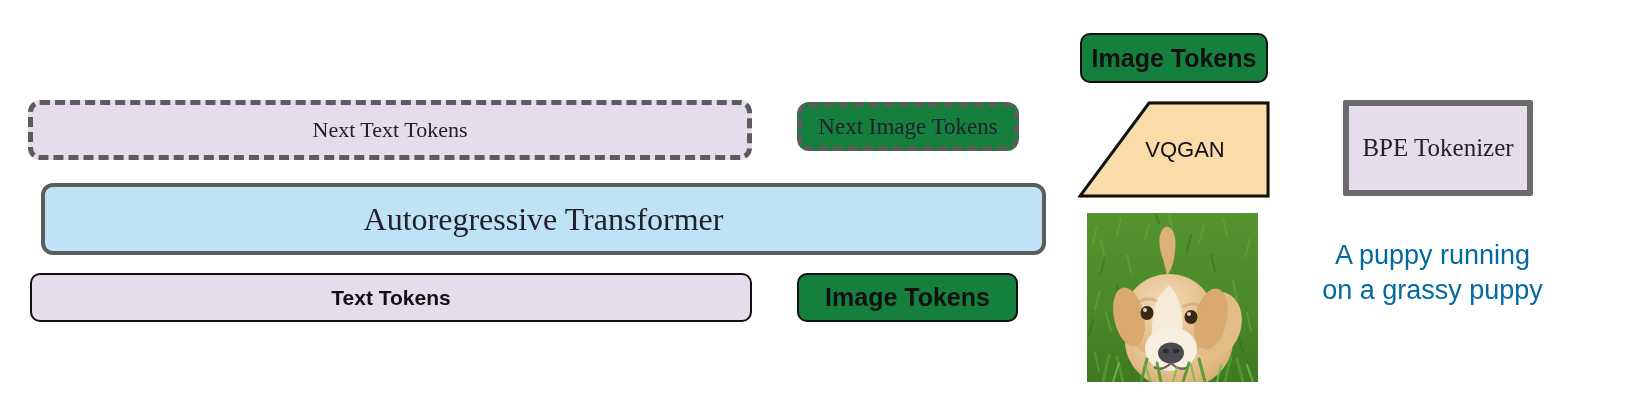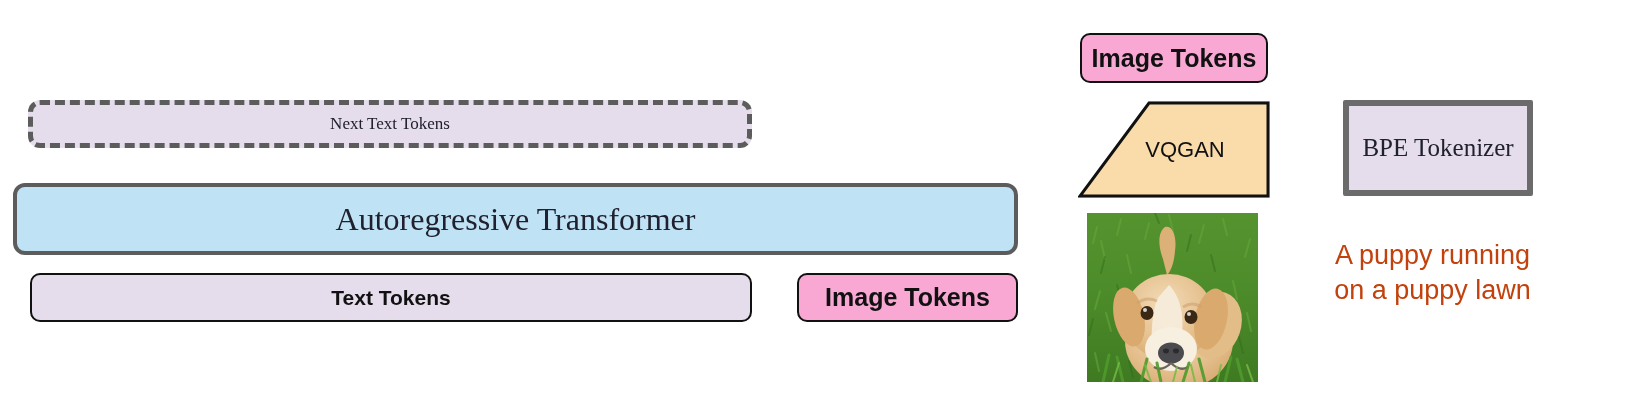"Image Tokens" .fill-peach { background: #f9a8d4 -> #15803d }
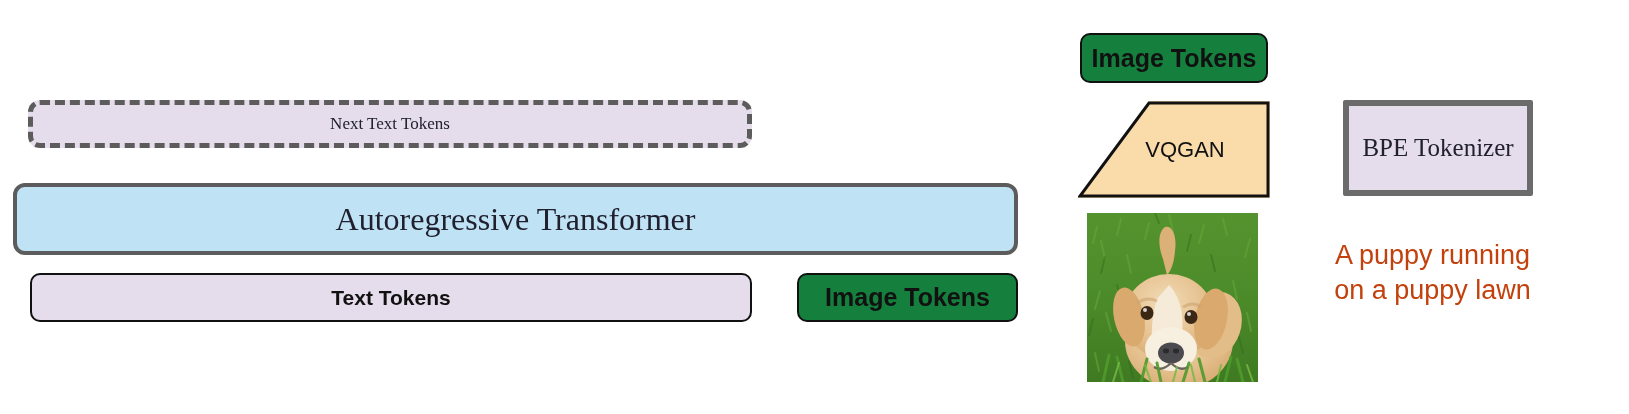"Next Text Tokens" #next-text-tokens { font-size: 17px -> 22px; height: 48px -> 60px }
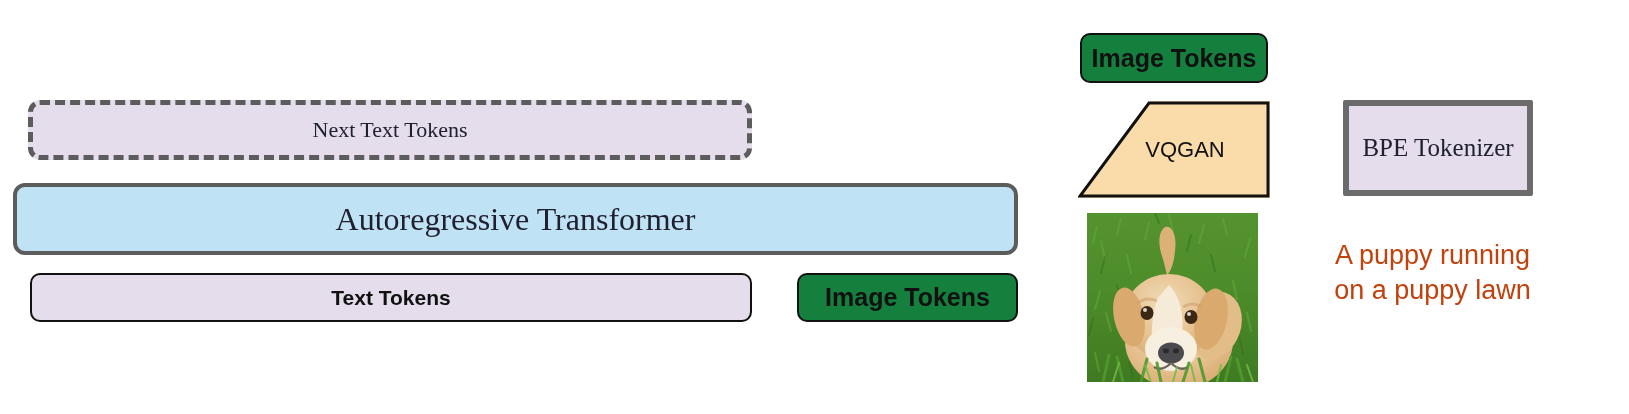"Next Image Tokens" div.node { html: none -> <div> <span>Next Image Tokens</span> </div> }
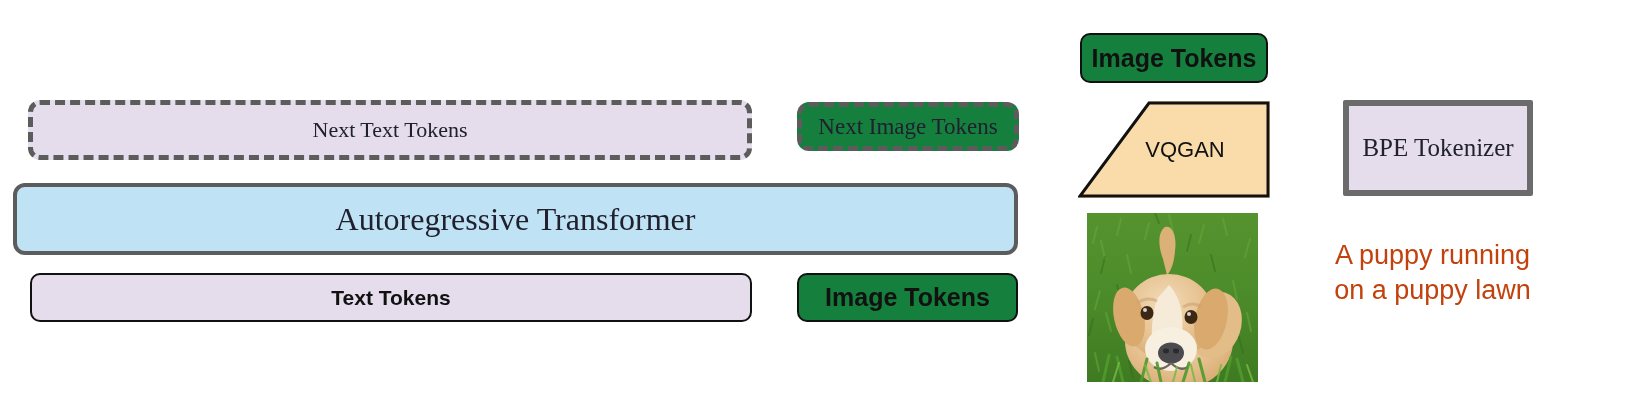"Autoregressive Transformer" .fill-blue { margin-left: none -> 28px }
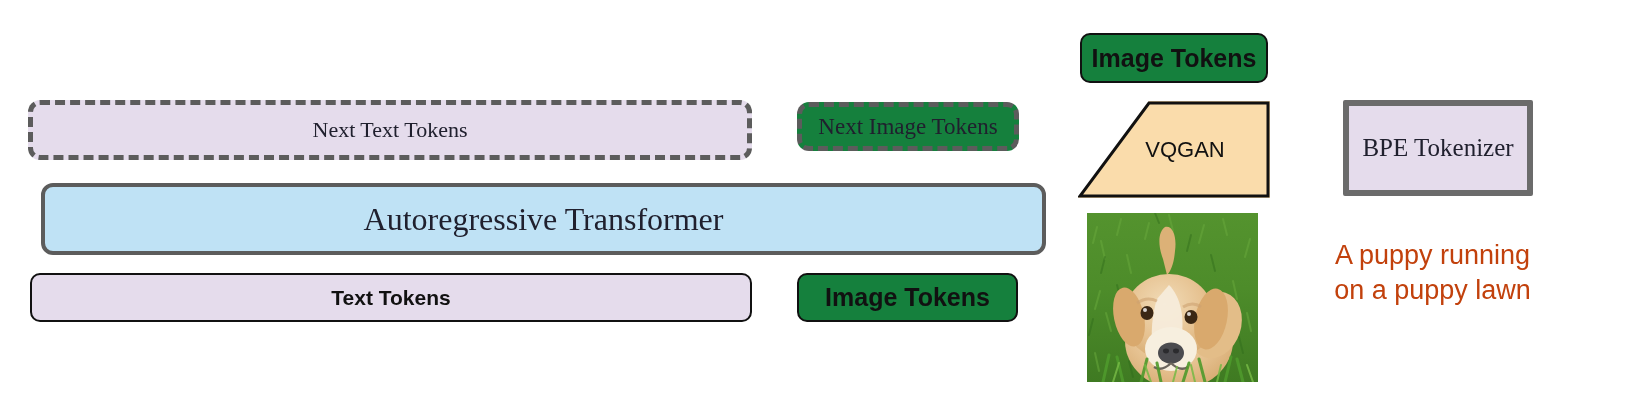"A puppy running" #caption { color: #c2410c -> #0369a1 }
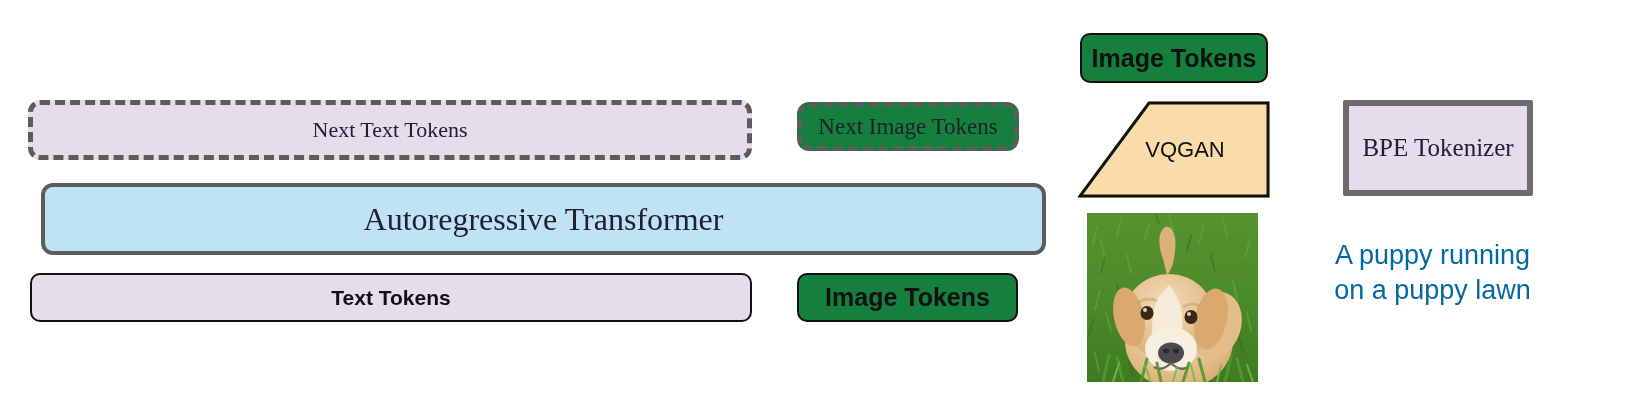"on a puppy lawn" div { text: puppy lawn -> grassy puppy }
